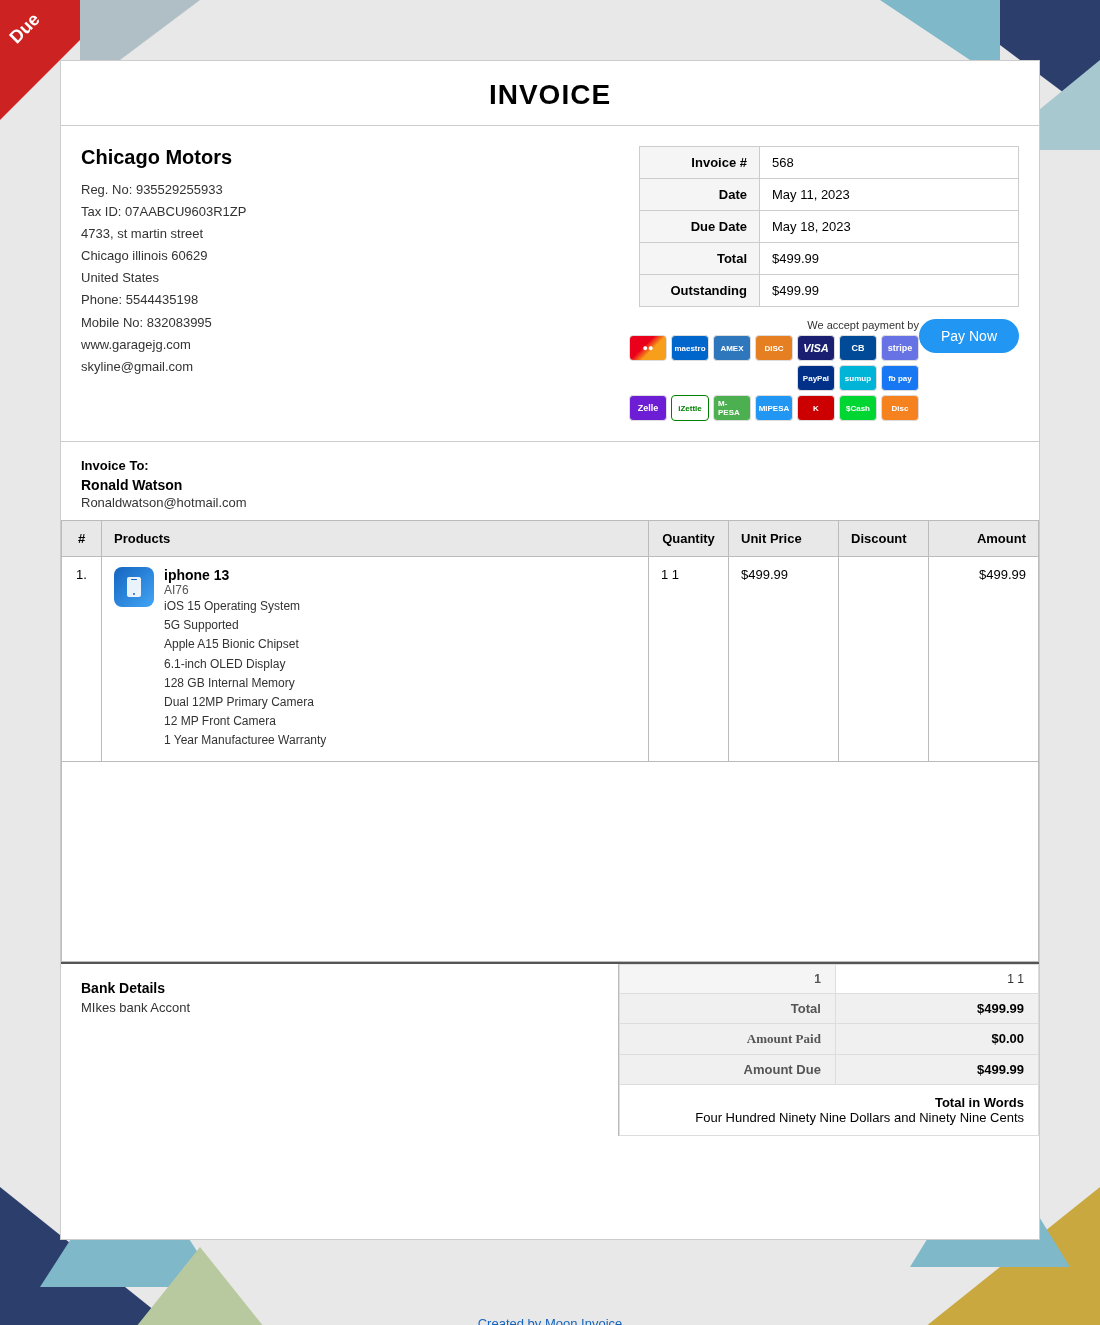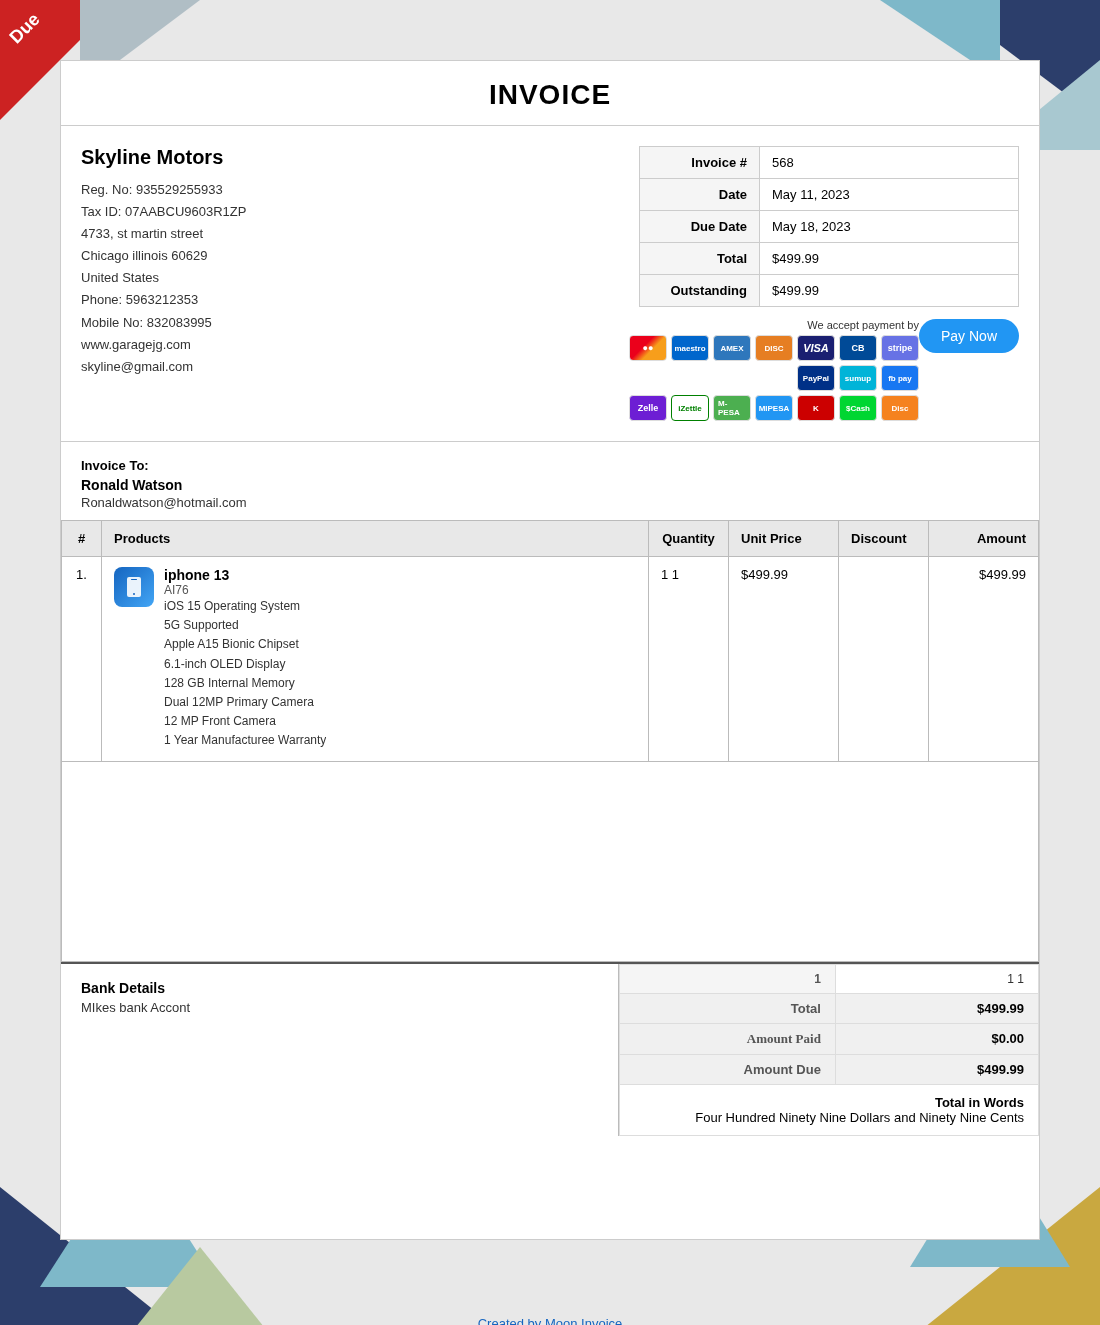"Skyline Motors" div.company-name { text: Skyline -> Chicago }
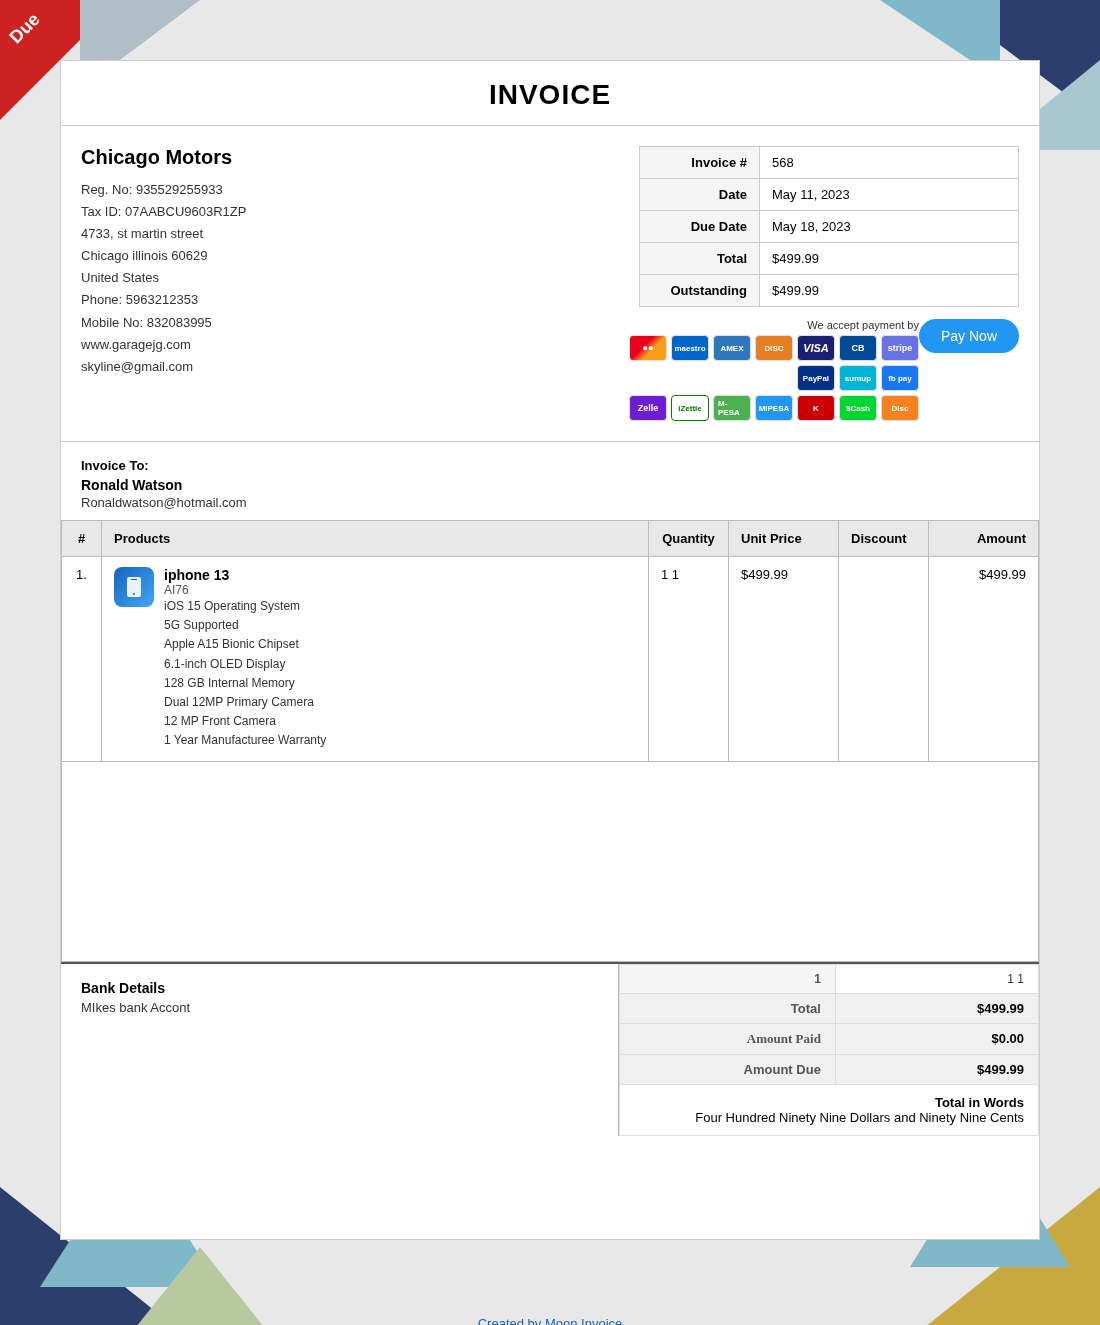"Phone: 5963212353" p { text: 5963212353 -> 5544435198 }
